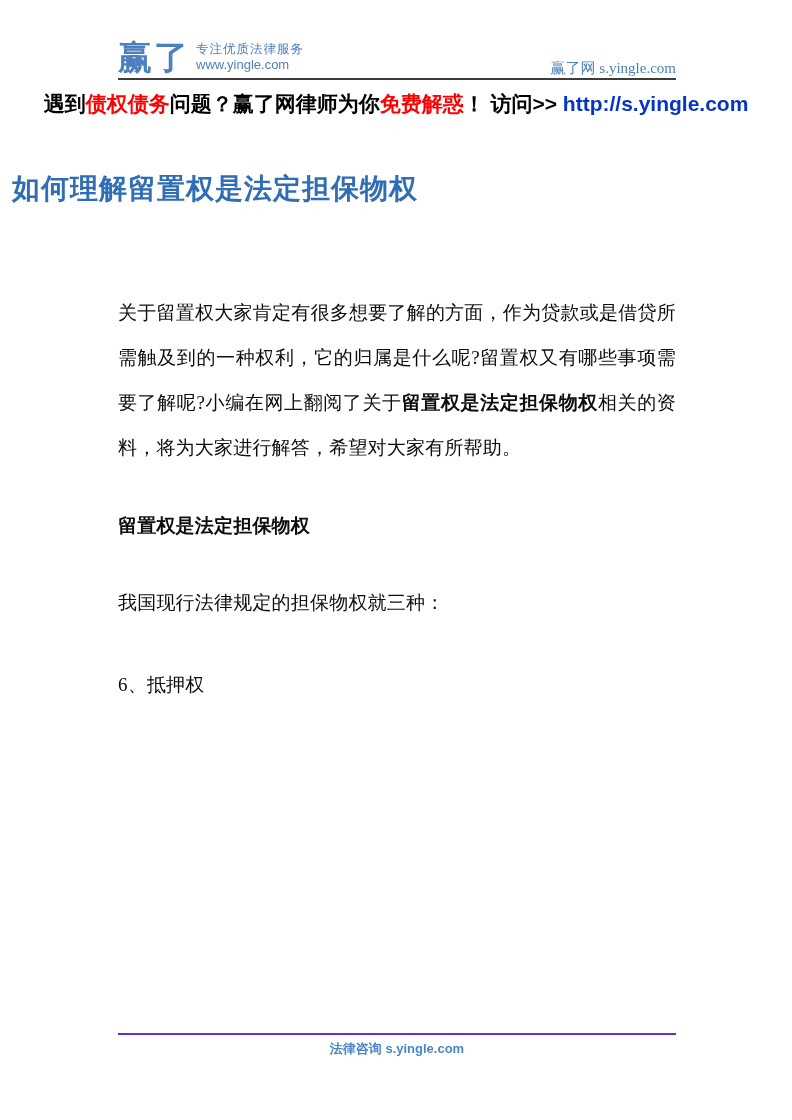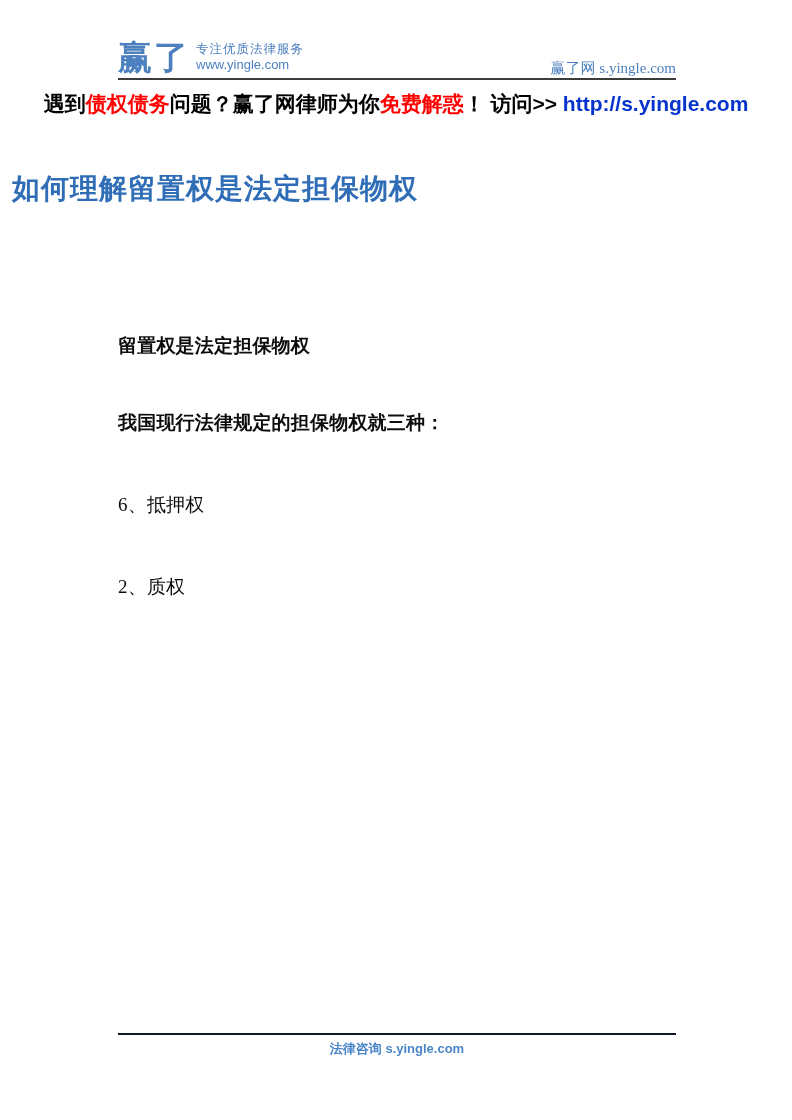"关于留置权大家肯定有很多想要了解的方面，作为贷款或是借贷所需触及到的一种权利，它" p.p1 { html: none -> <p><span>关于留置权大家肯定有很多想要了解的方面，作为贷款或是借贷所需触及到的一种权利，它的归属是什么呢?留置权又有哪些事项需要了解呢?小编在网上翻阅了关于</span><b>留置权是法定担保物权</b><span>相关的资料，将为大家进行解答，希望对大家有所帮助。</span></p> }
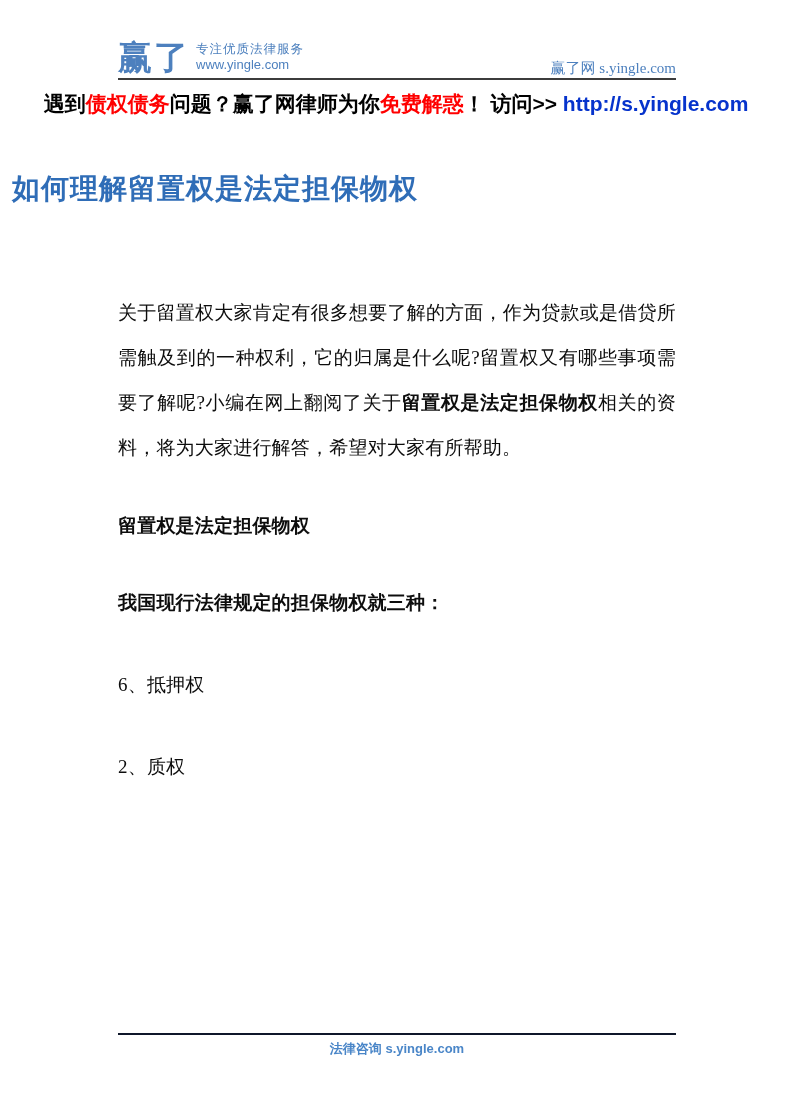"我国现行法律规定的担保物权就三种：" .article .p3 { font-weight: bold -> none }
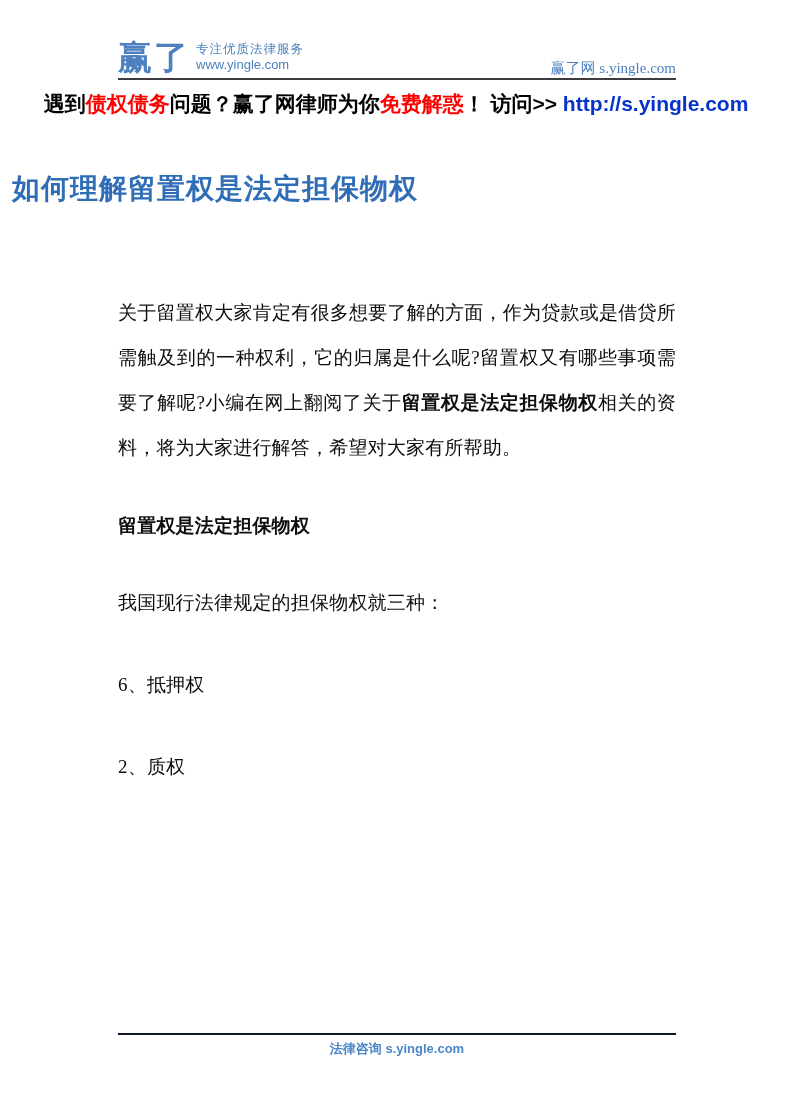"2、质权" p.list-item { html: <p>2、质权</p> -> none }
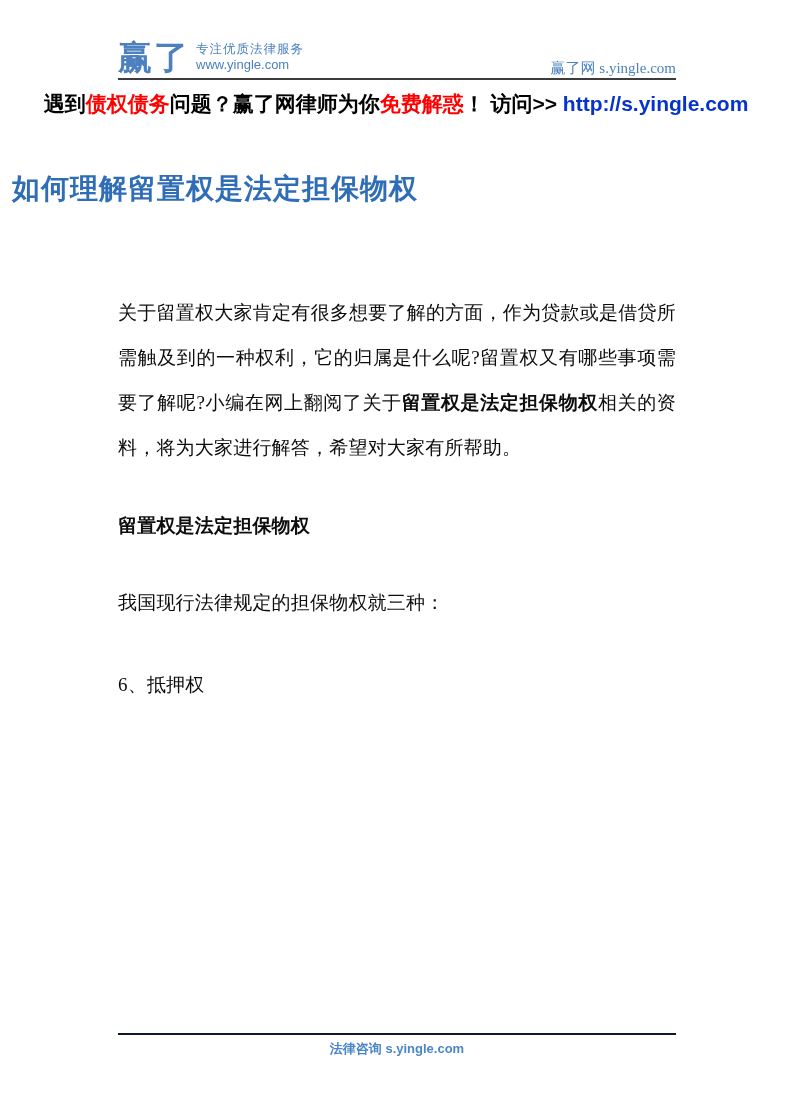"法律咨询 s.yingle.com" .footer { border-top: 2px solid #0f172a -> 2px solid #6d28d9 }
